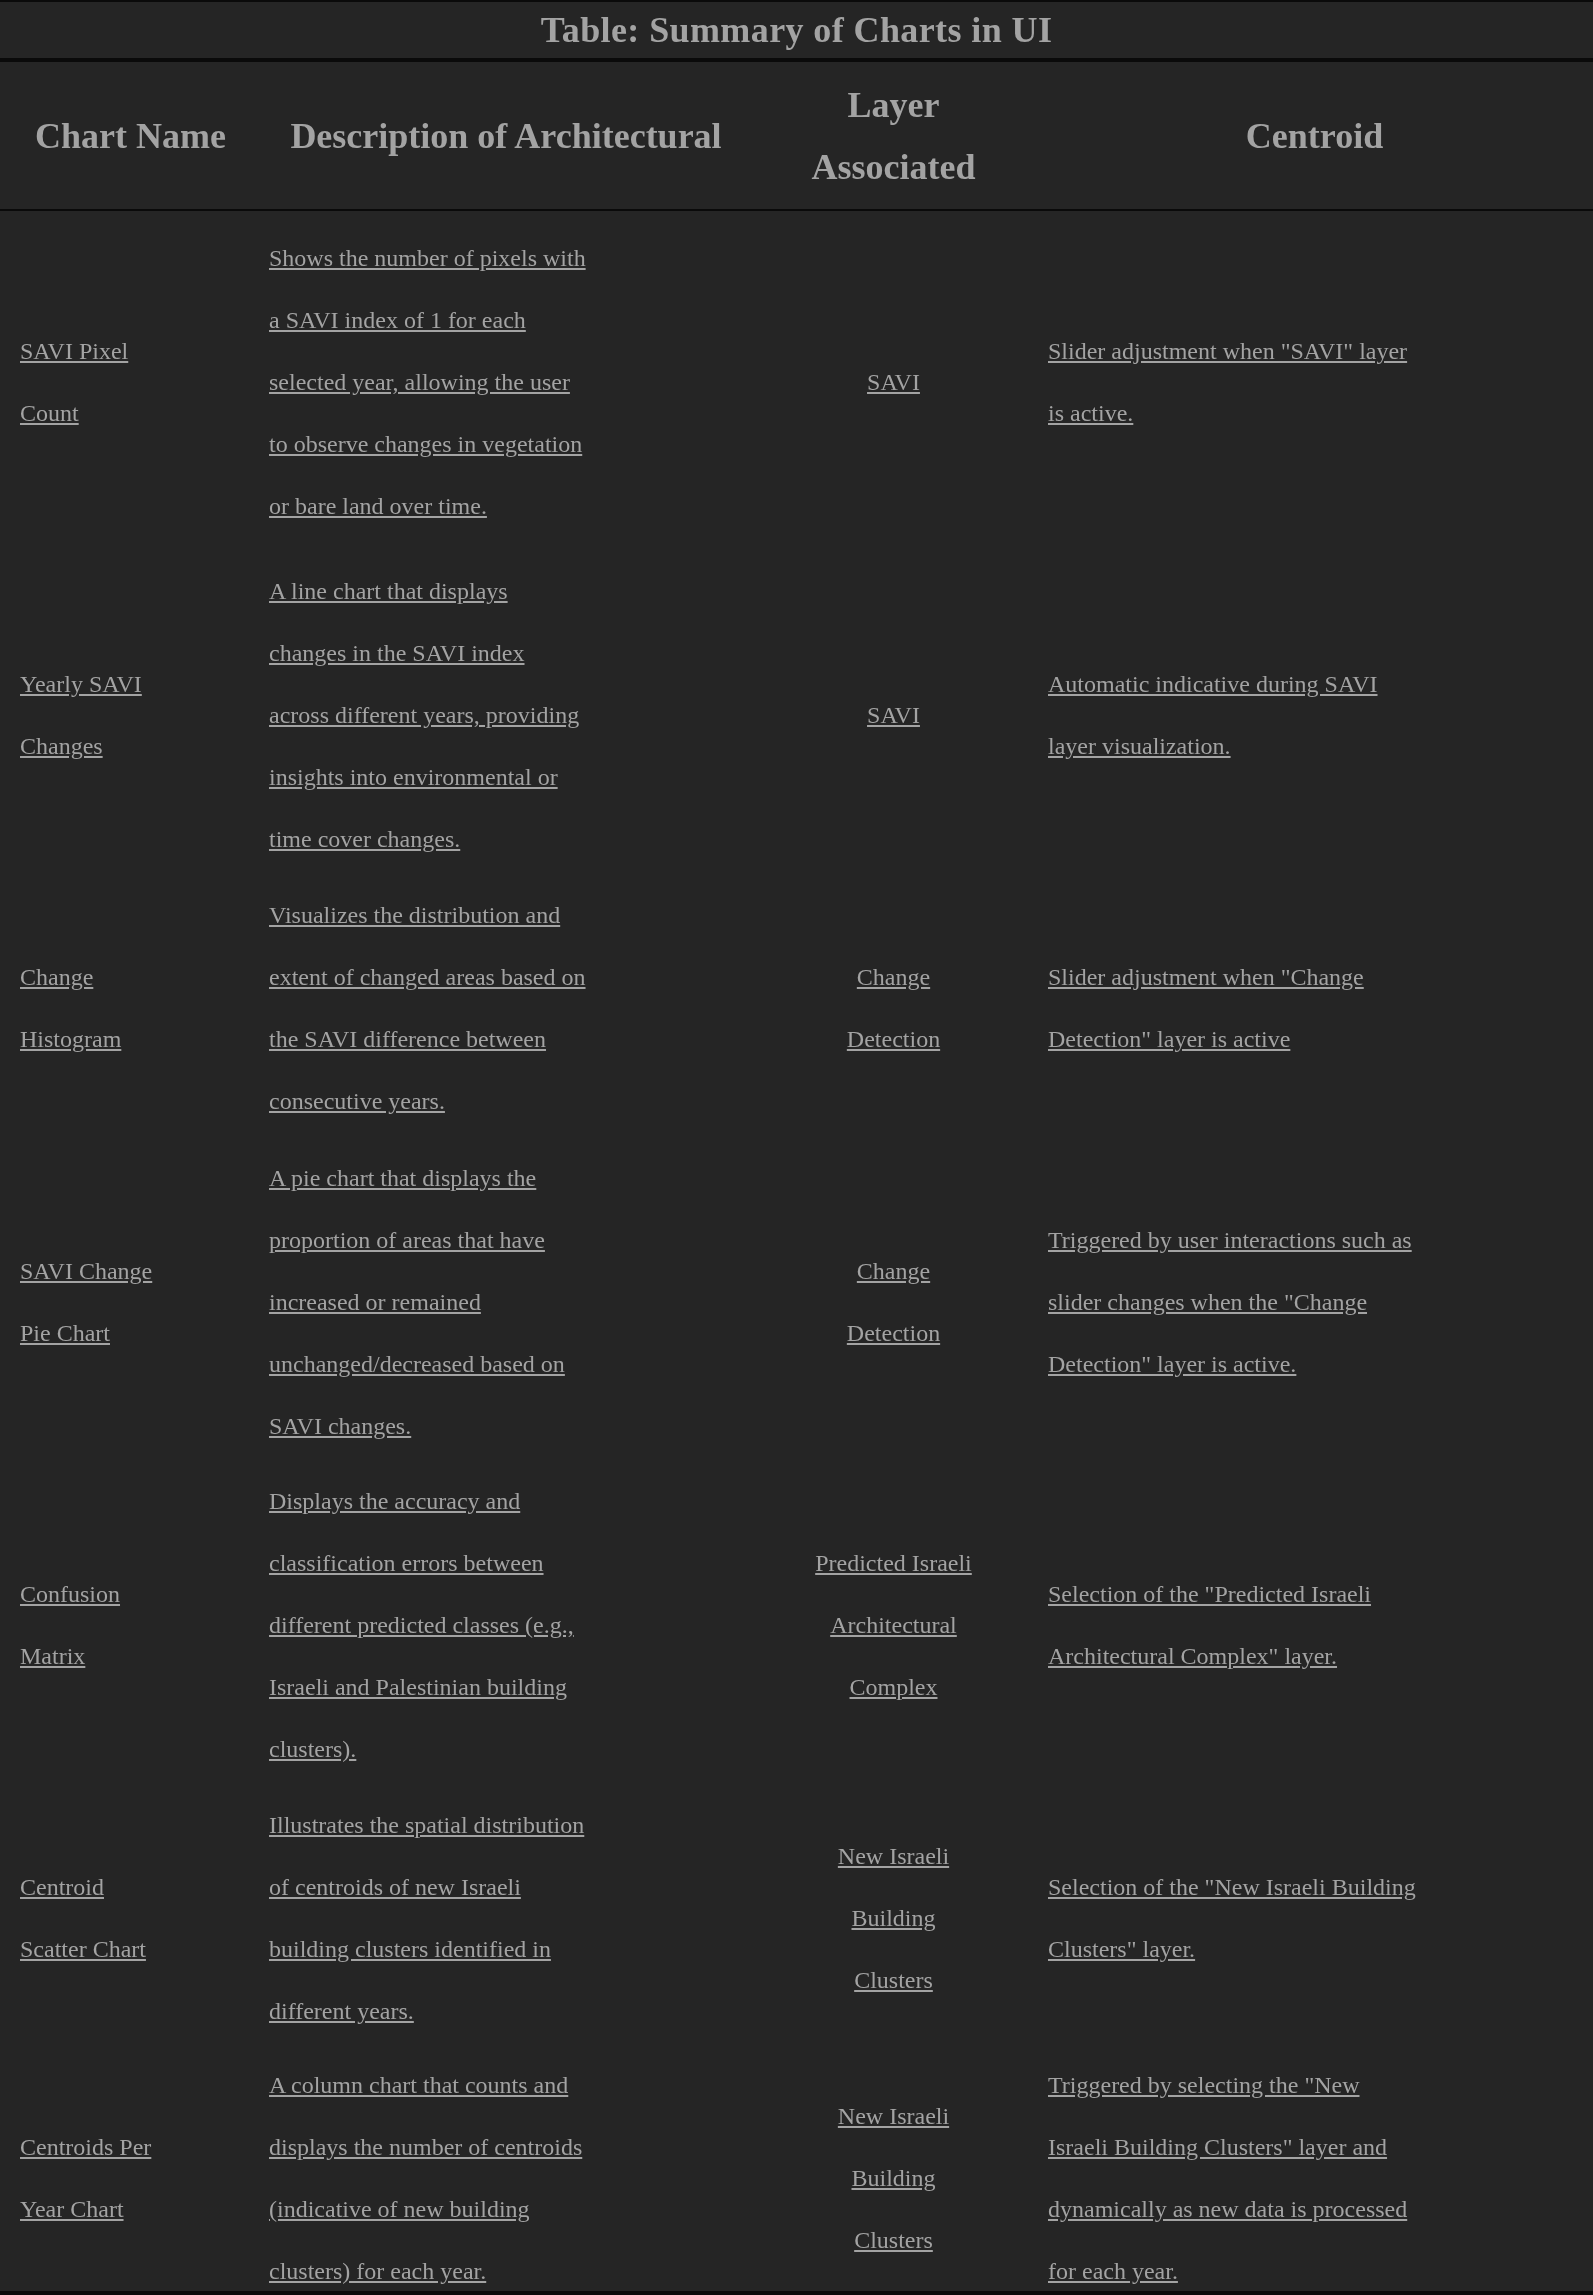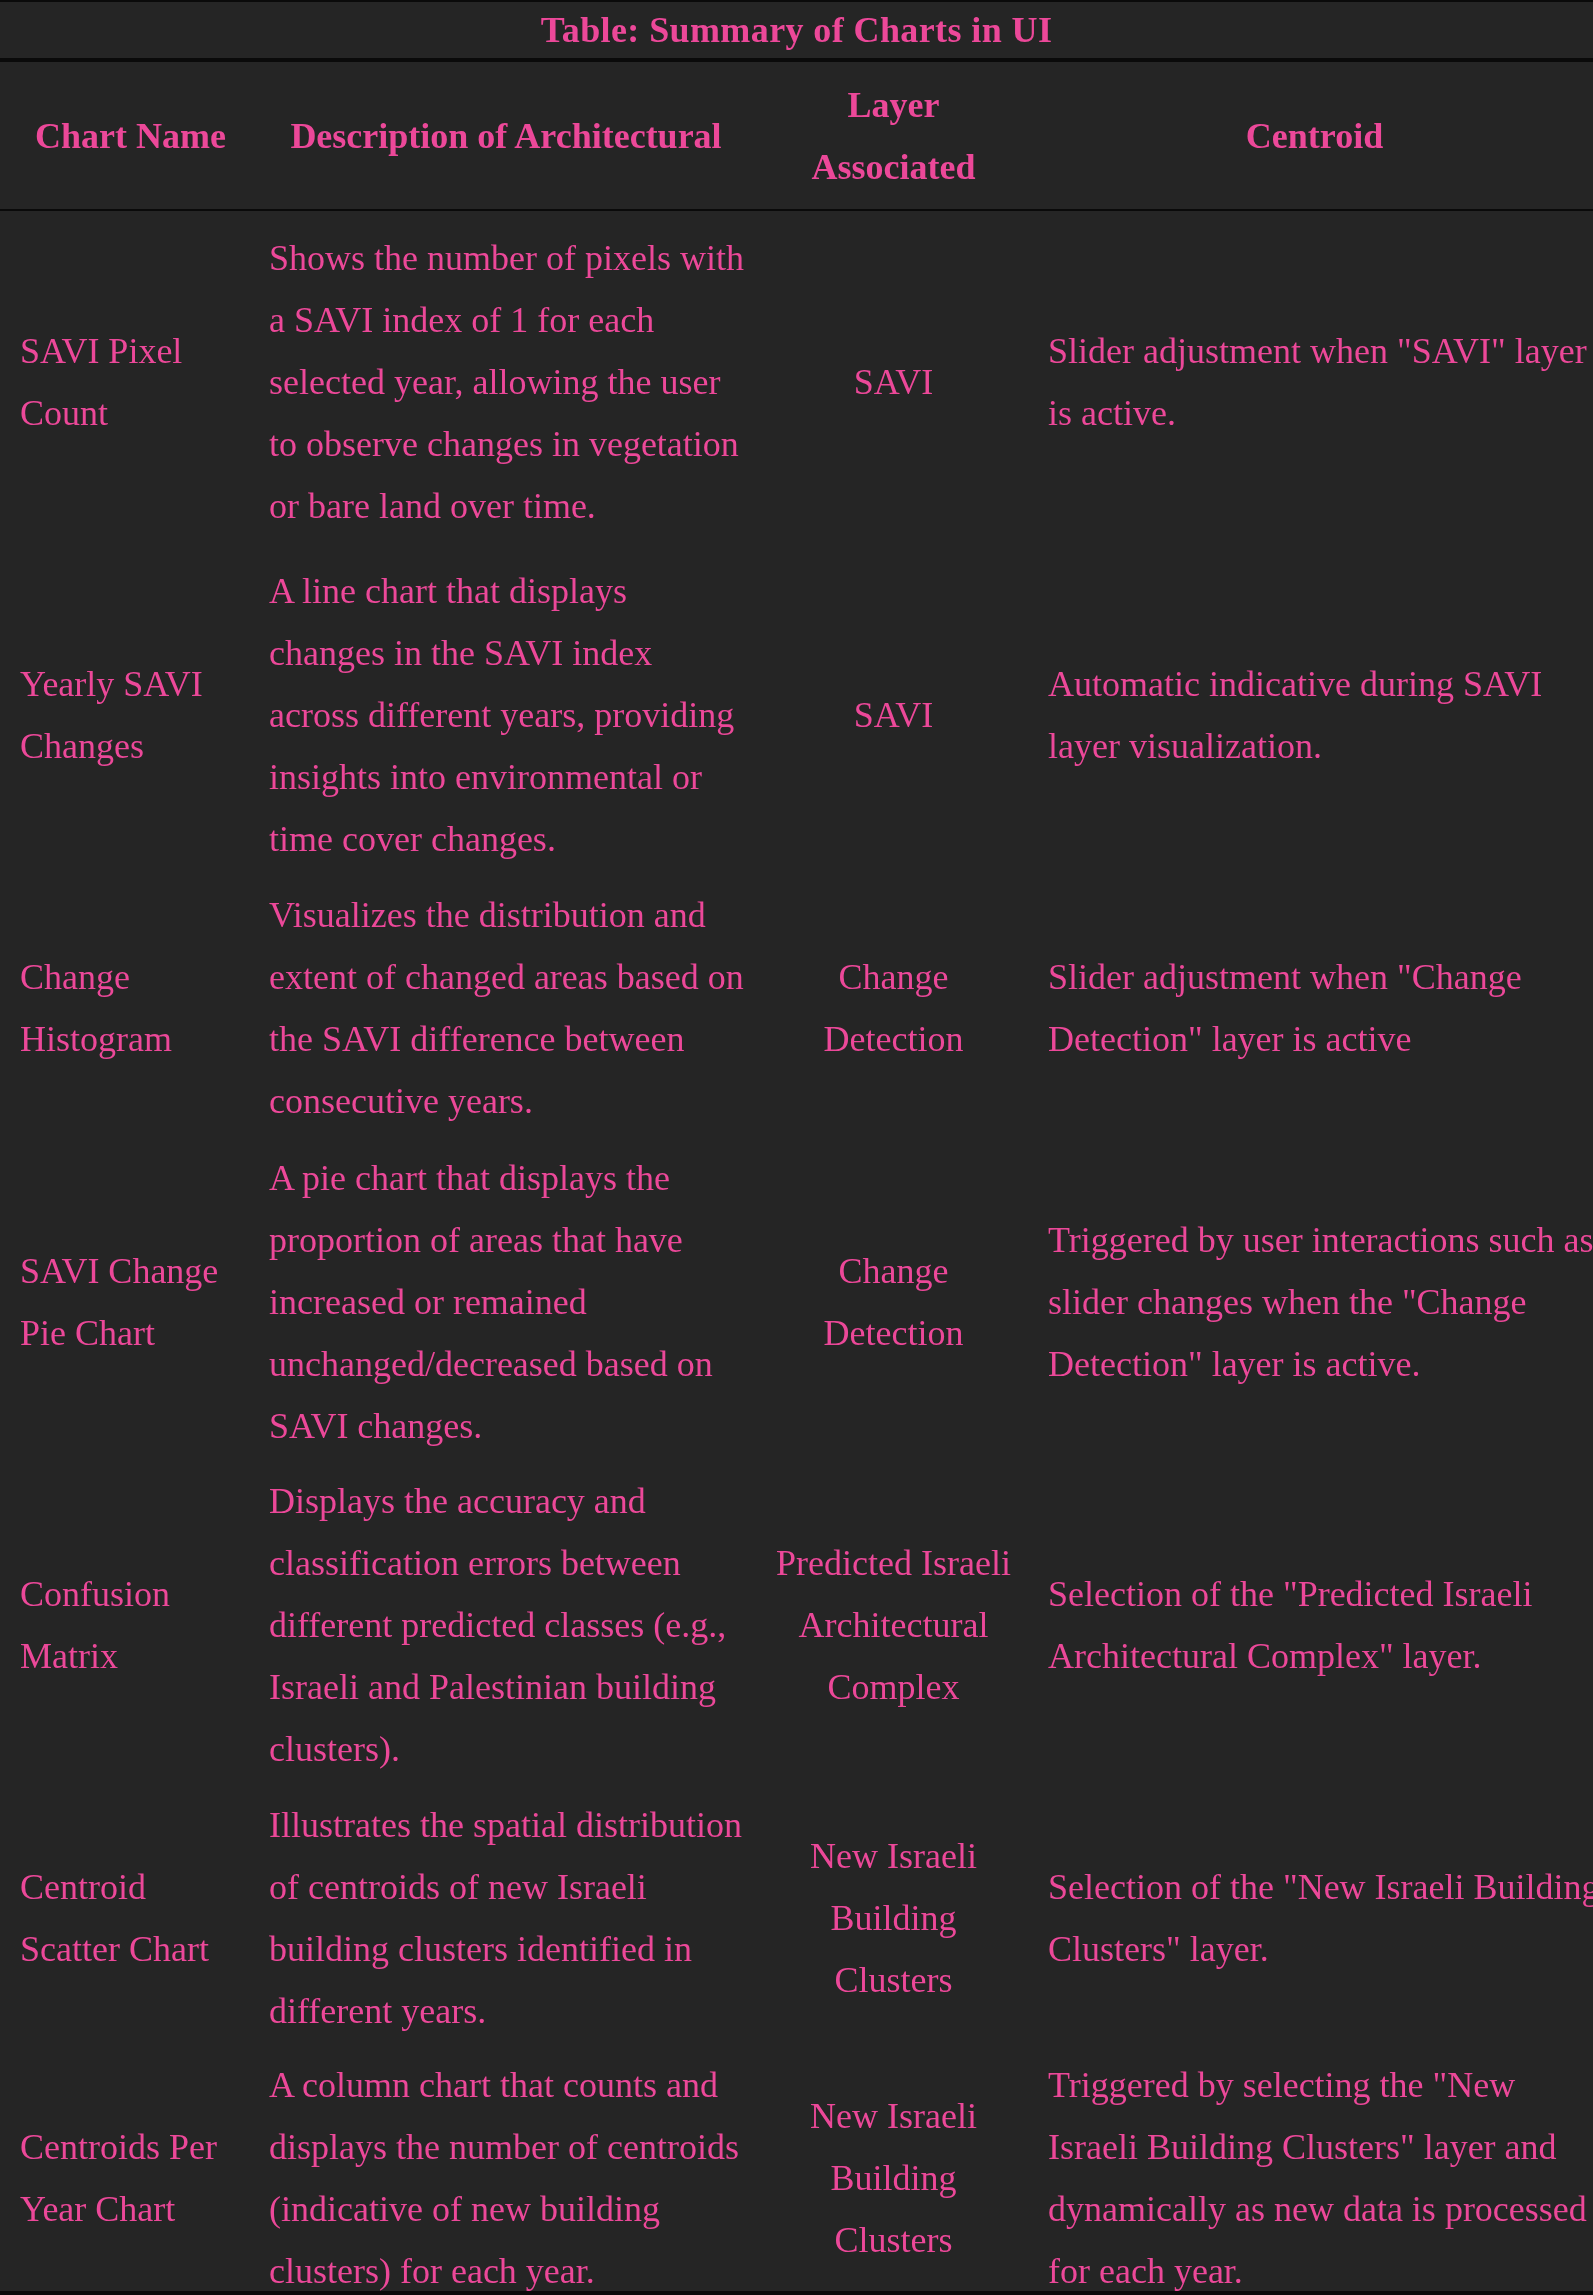"Table: Summary of Charts in" .page { color: #ec4899 -> #a3a3a3 }
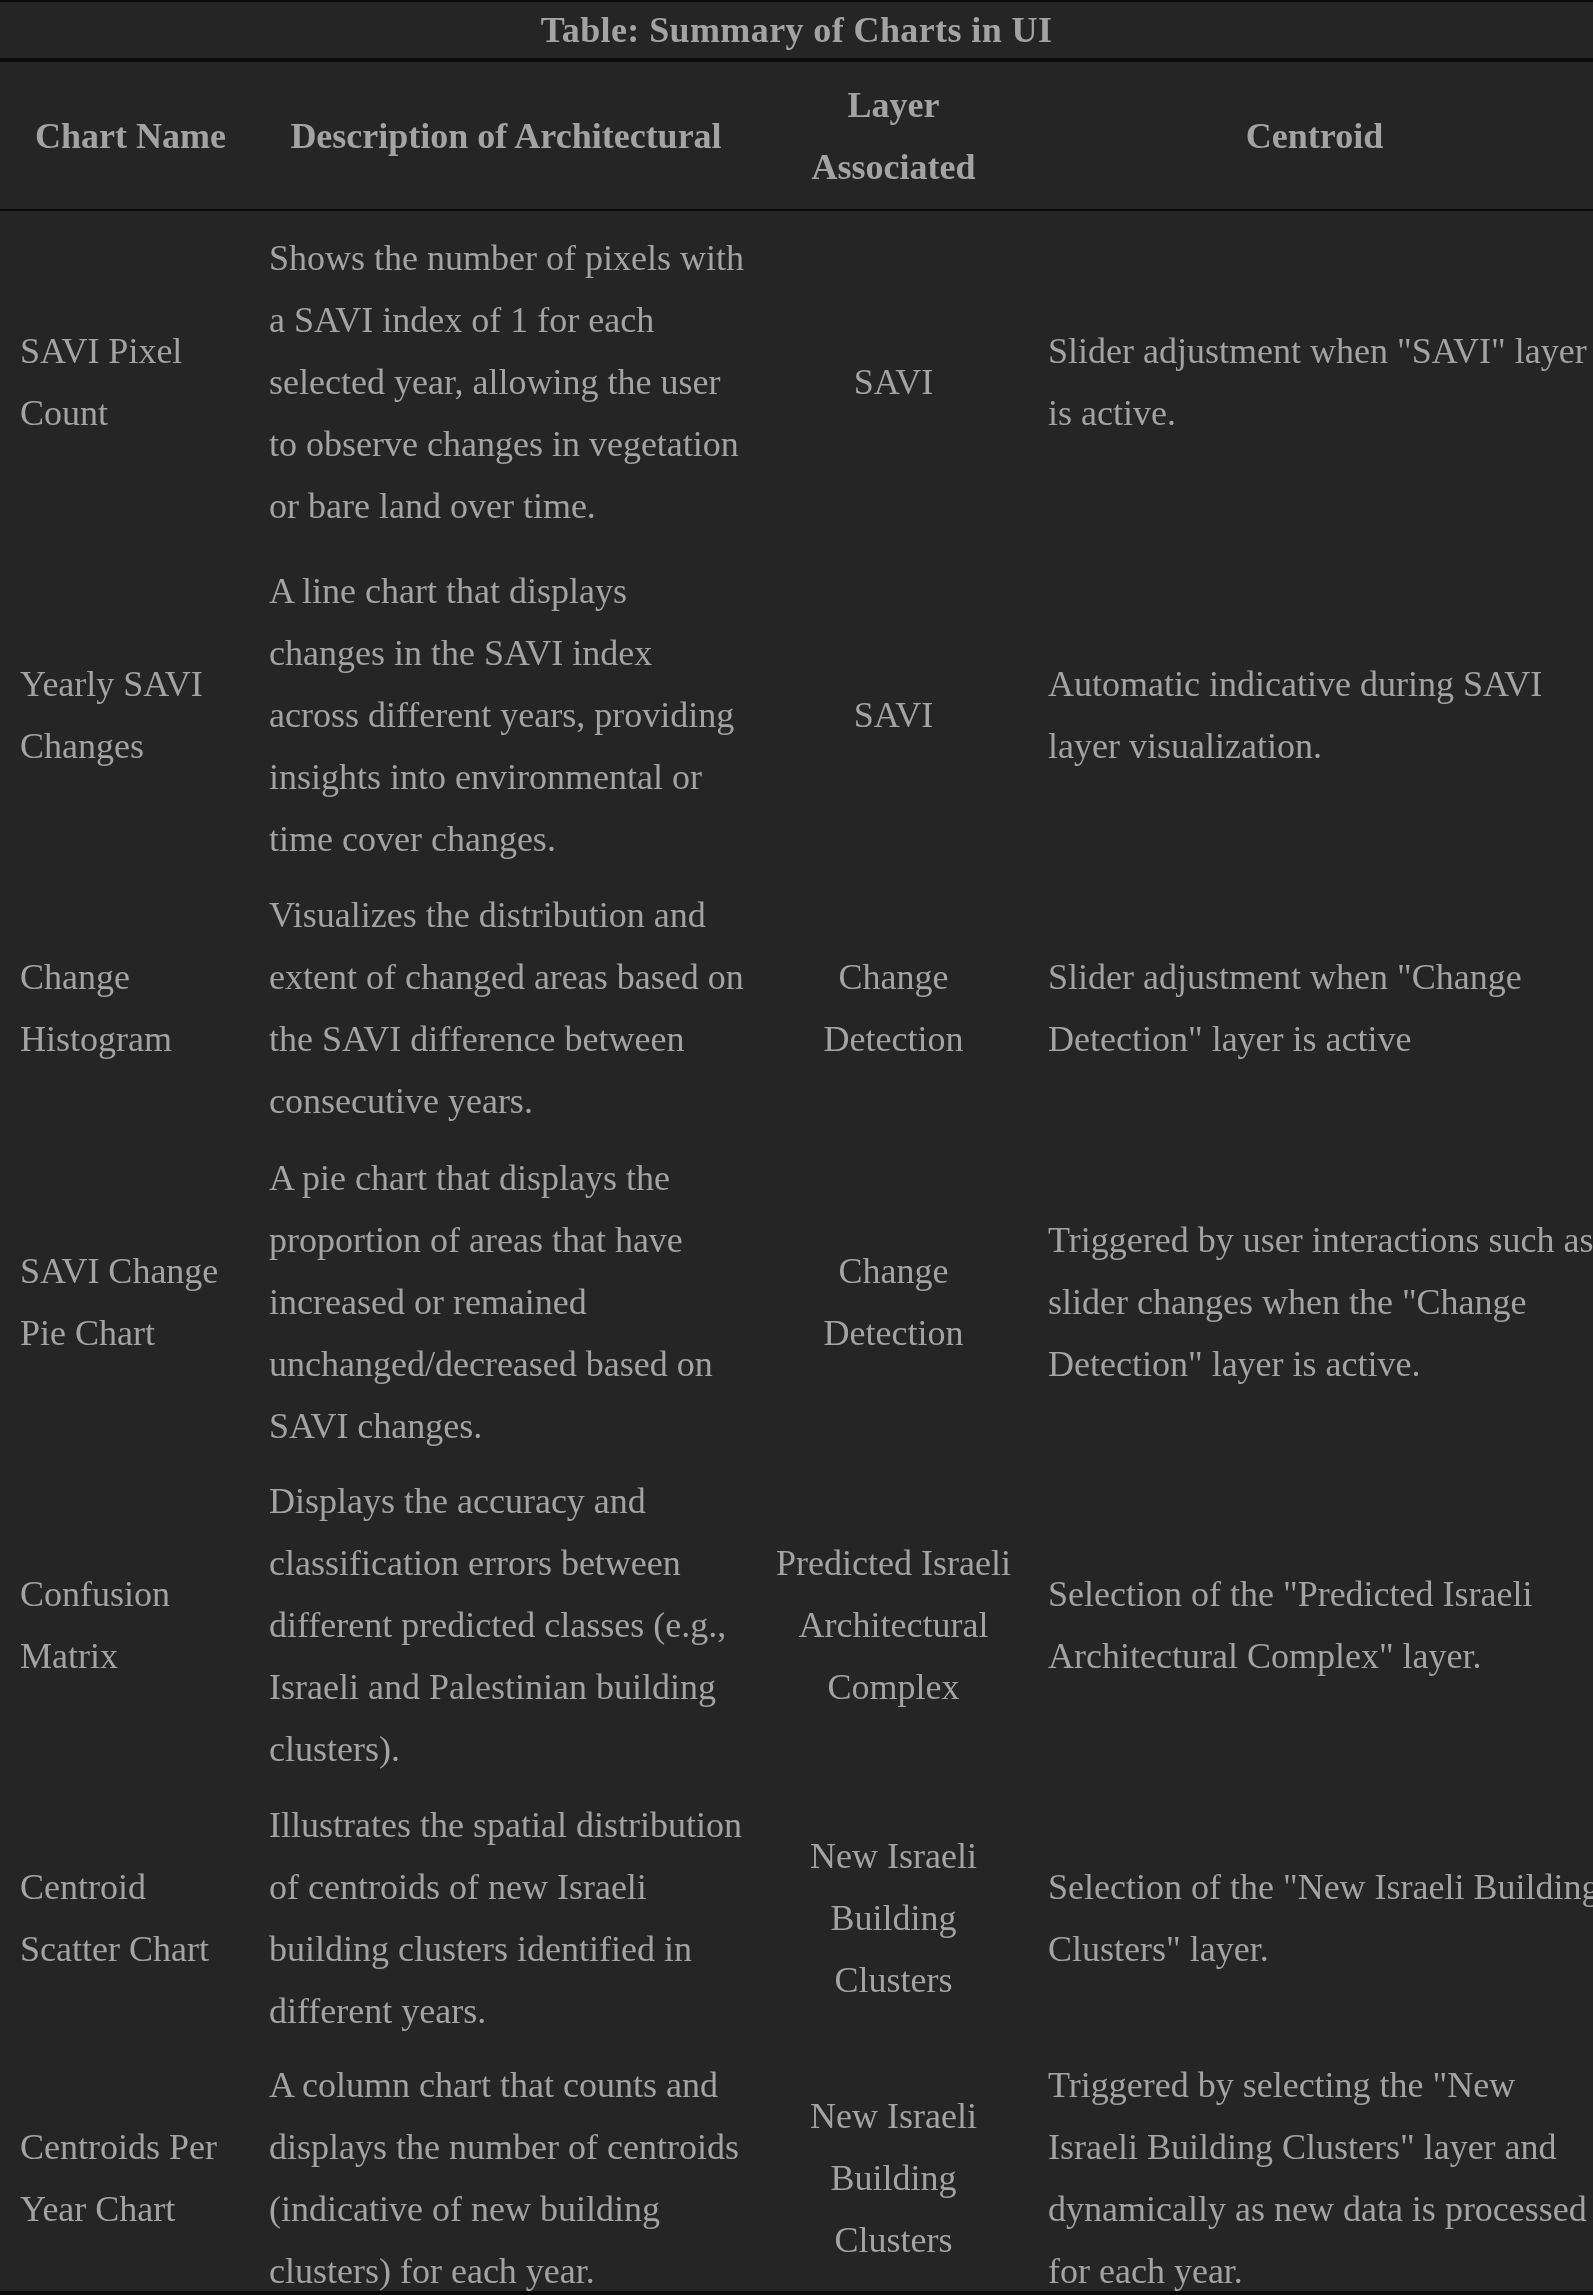"Shows the number of pixels" tbody td { font-size: 36px -> 24px; text-decoration: none -> underline }
